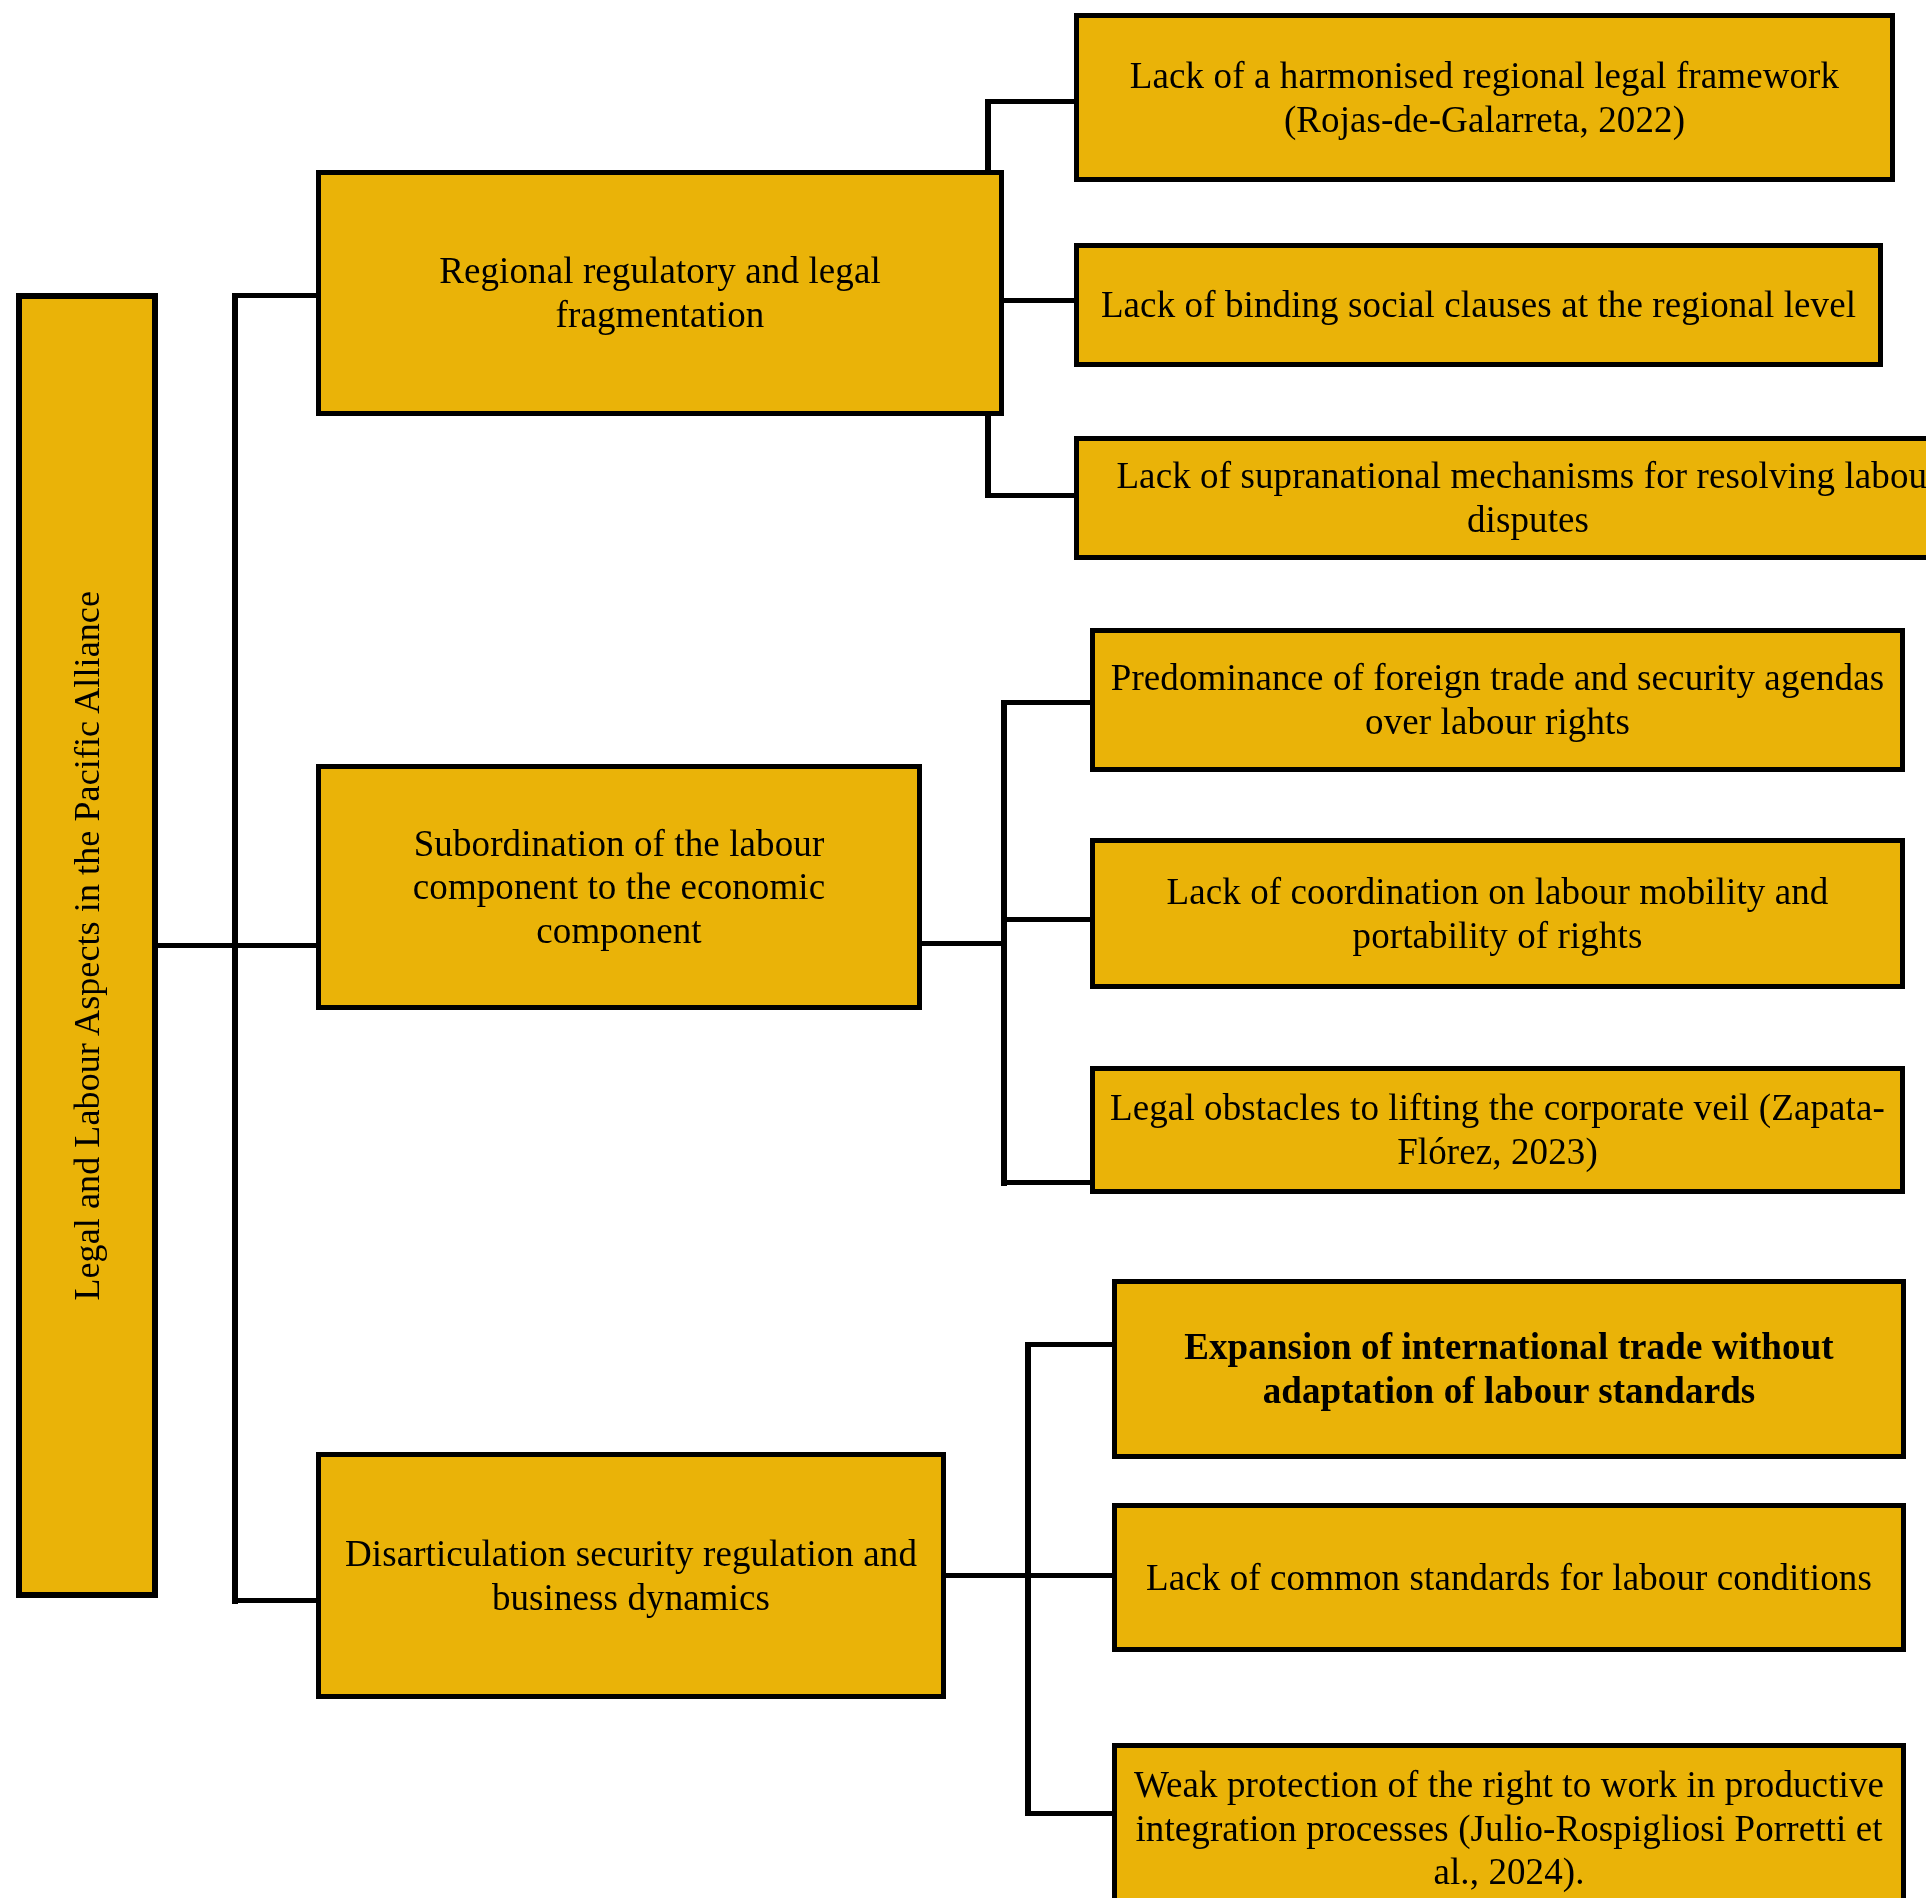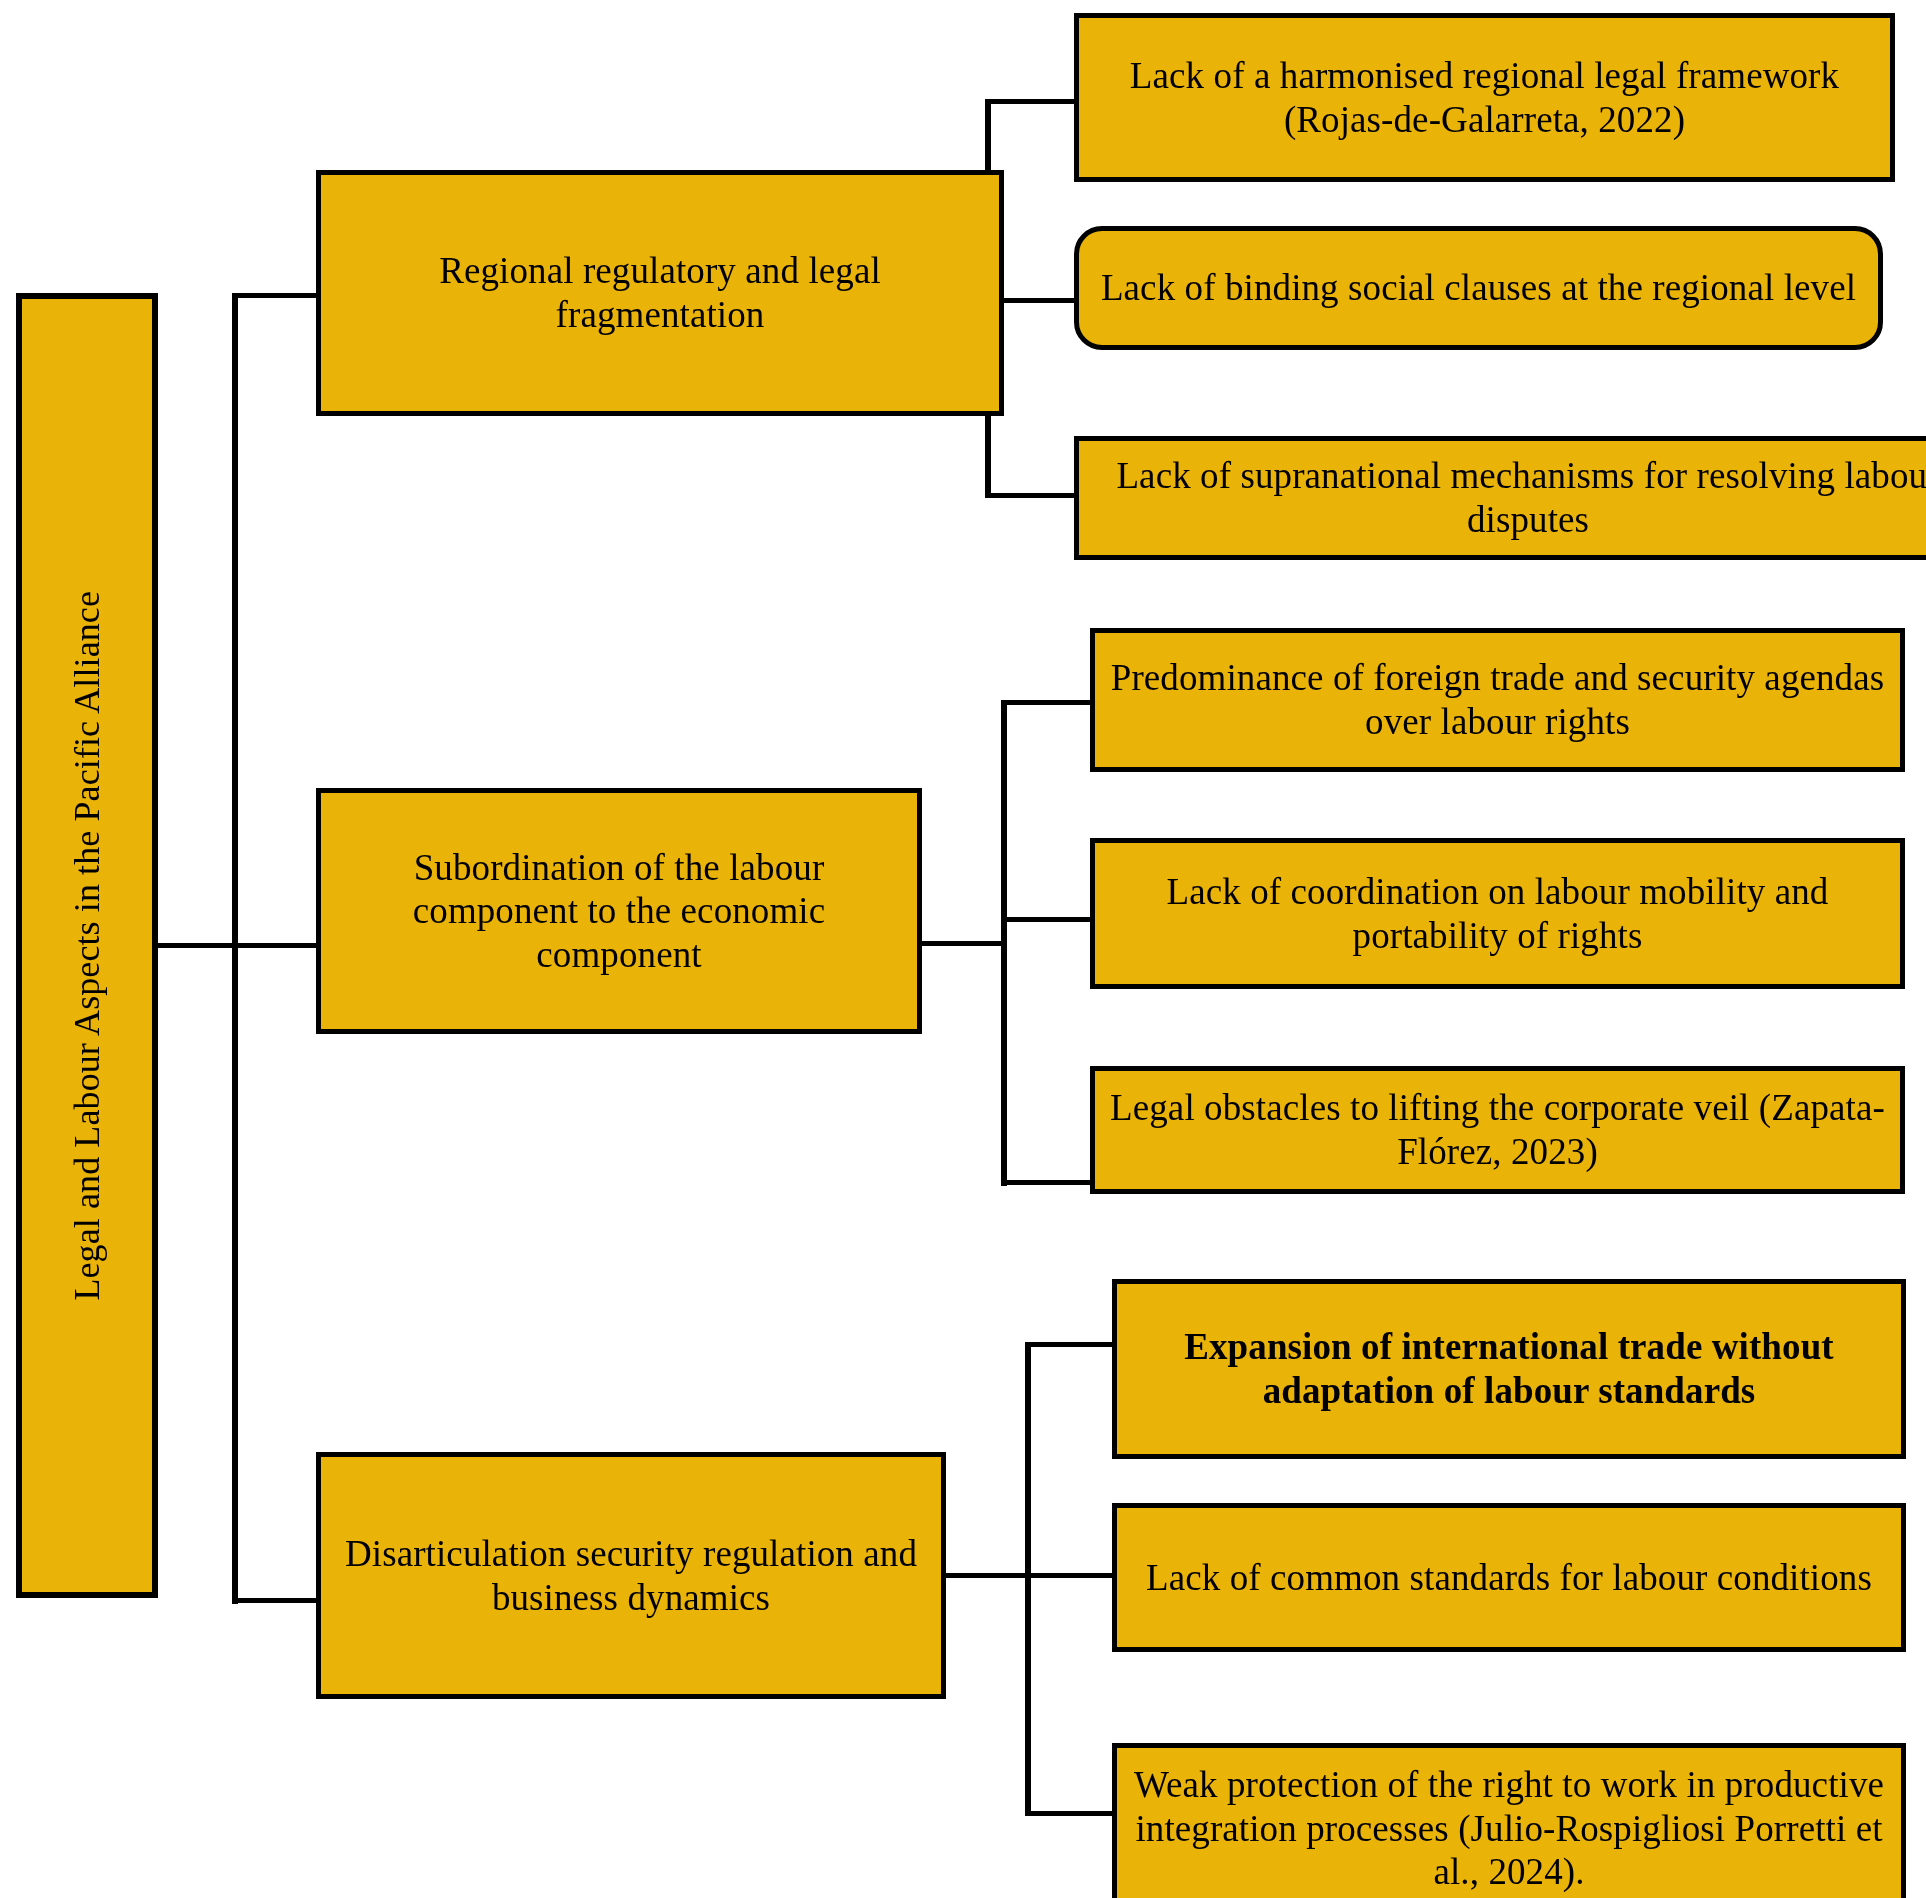"Lack of binding social clauses" div.node { border-radius: 28px -> none; top: 226px -> 243px }
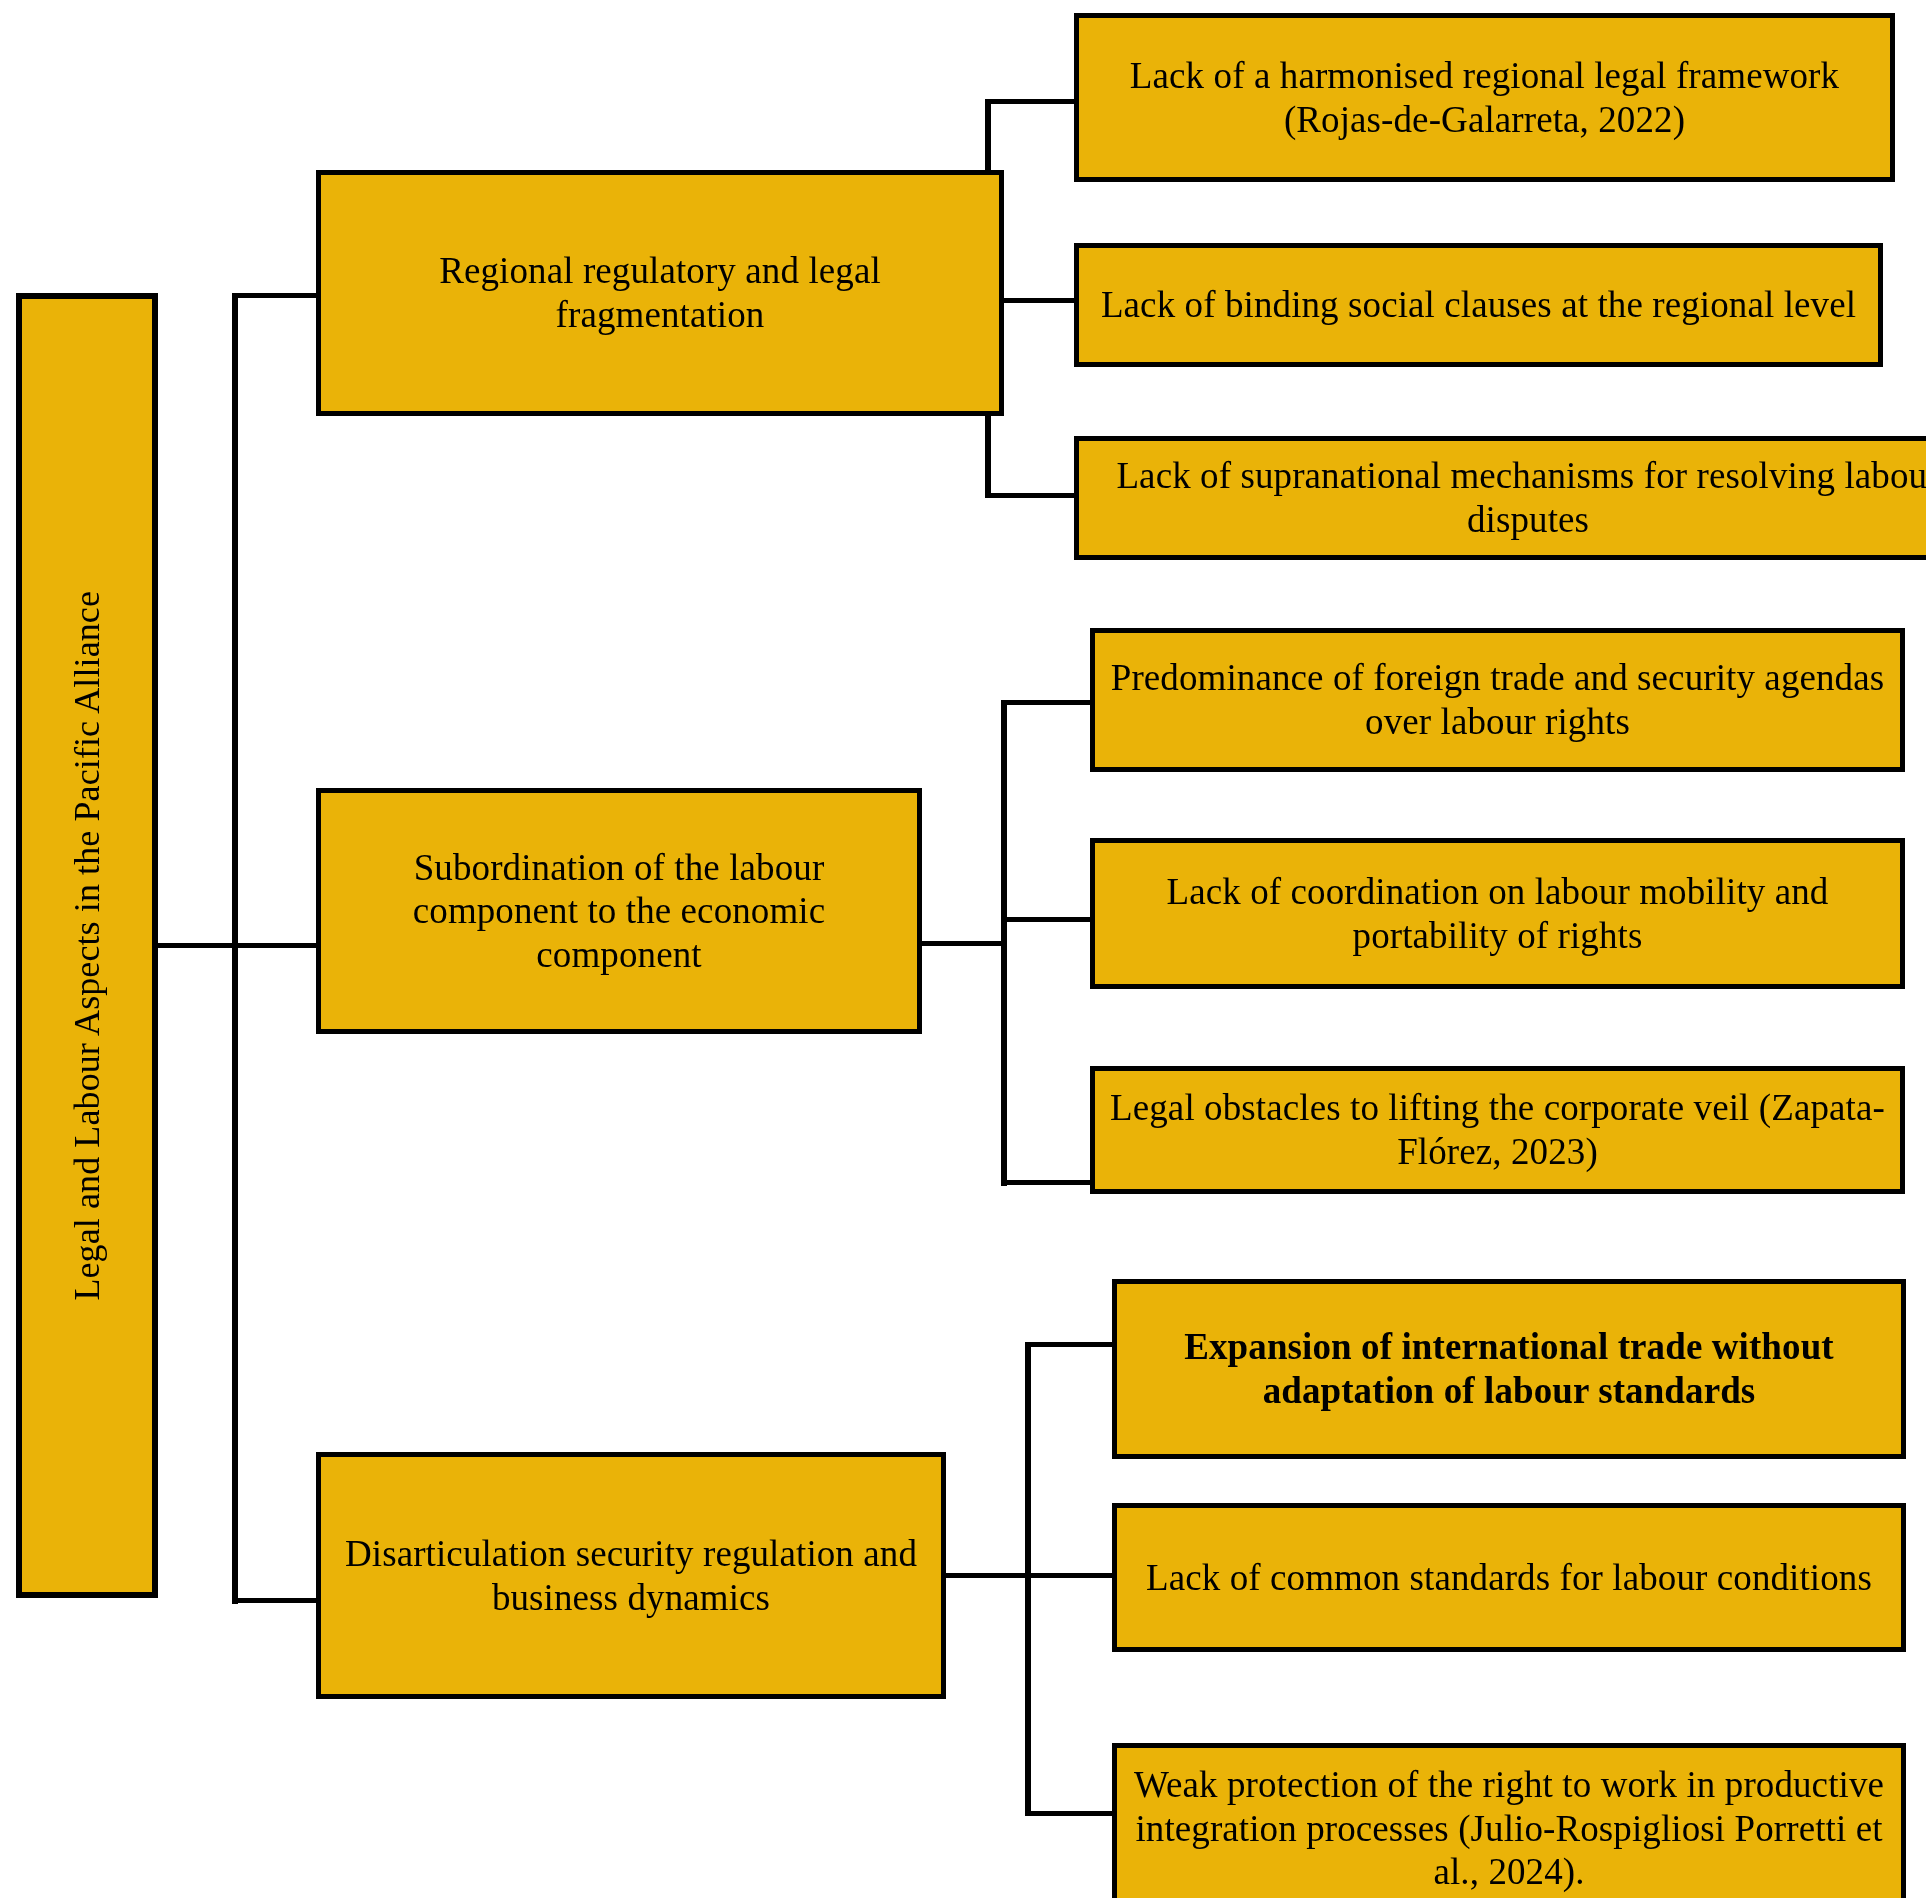"Subordination of the labour component" div.node { top: 788px -> 764px }
